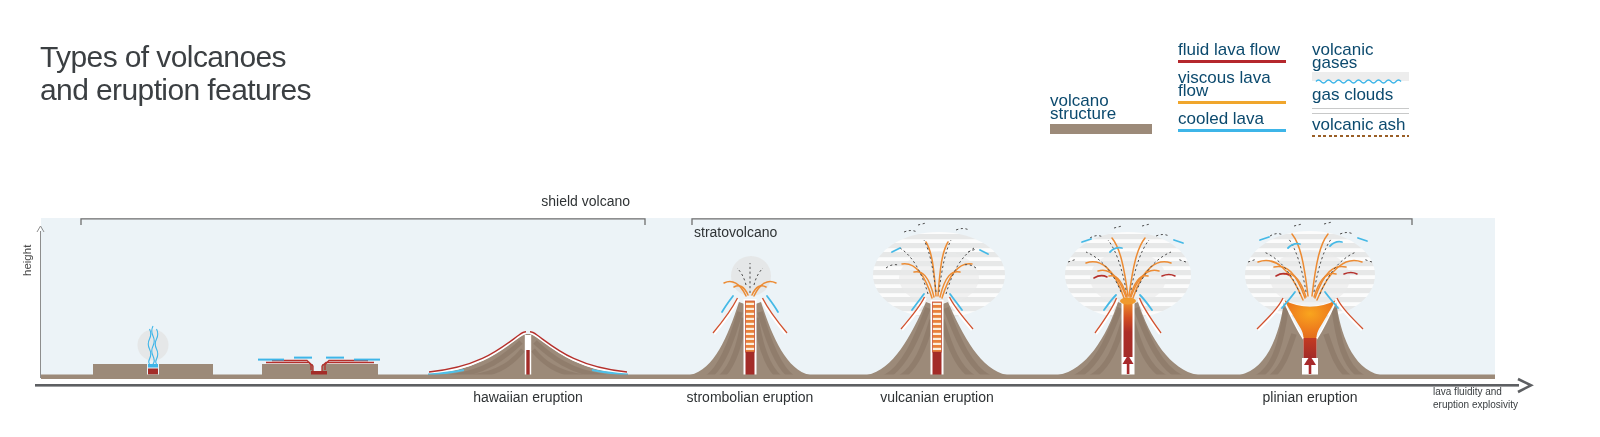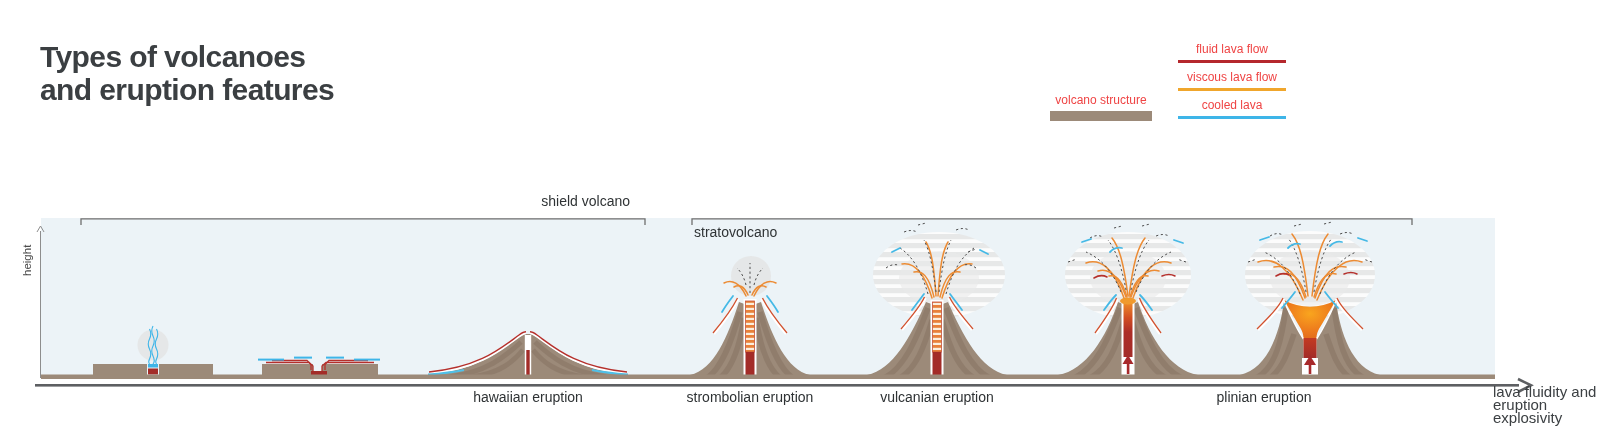"Types of volcanoes" .title { font-weight: 700 -> 400 }
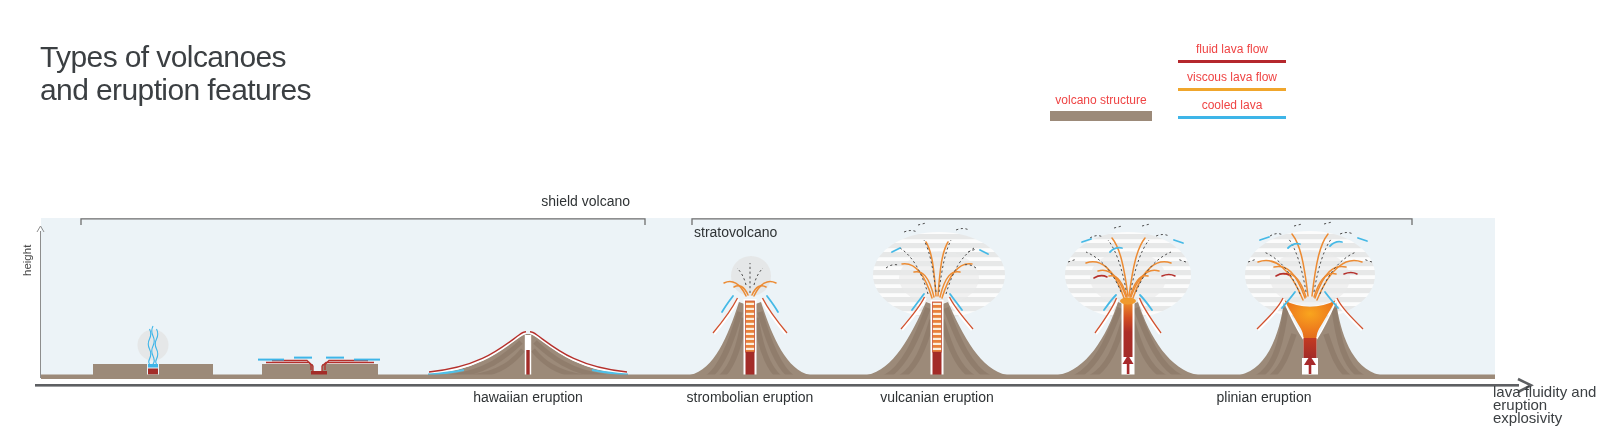"fluid lava flow" .lg-label { color: #ef4444 -> #0c4a6e; font-size: 12px -> 17px; text-align: center -> none }
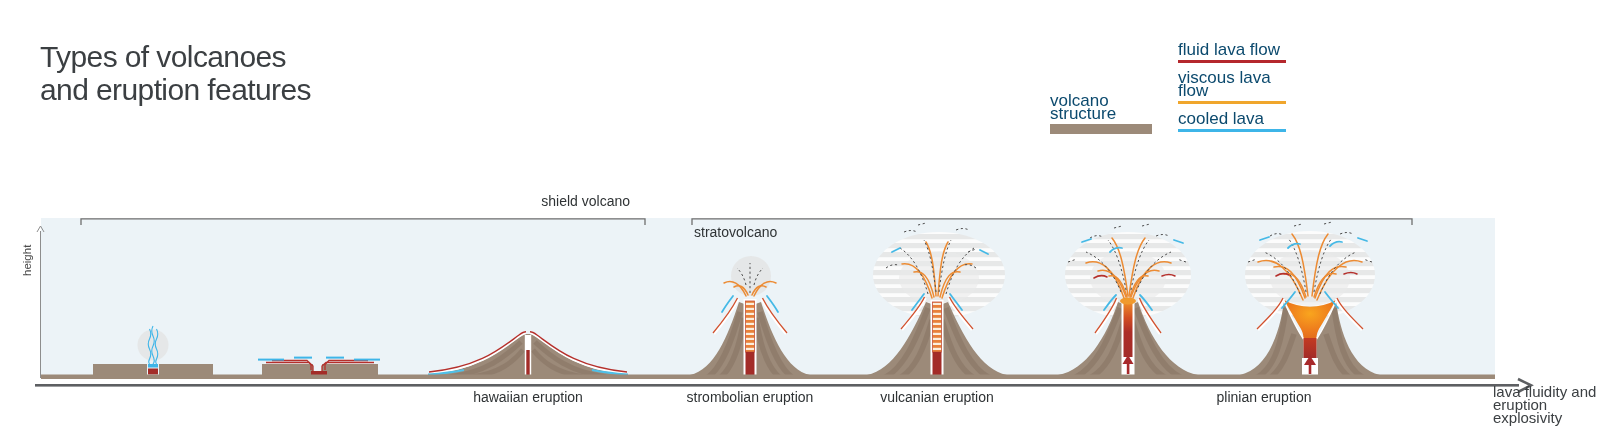"volcanic gases" div.abs { html: none -> <div> <div> <div>volcanic gases</div> <div> <svg> <path></path> </svg> </div> </div> <div> <div>gas clouds</div> <div></div> <div></div> </div> <div> <div>volcanic ash</div> <div></div> </div> </div> }
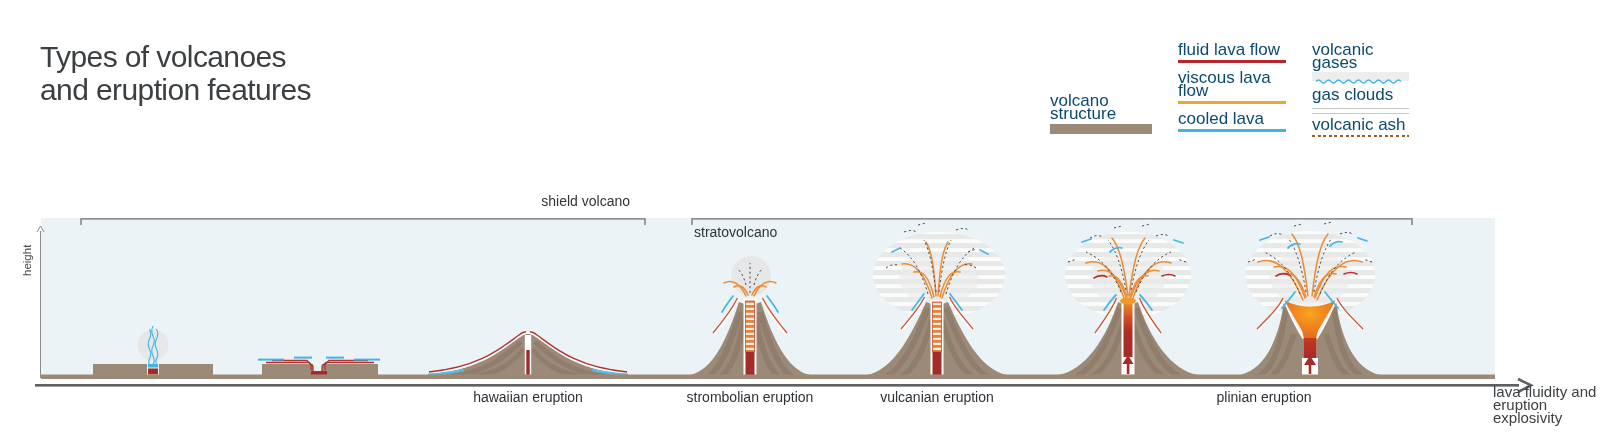"plinian eruption" div.abs { left: 1164px -> 1210px }
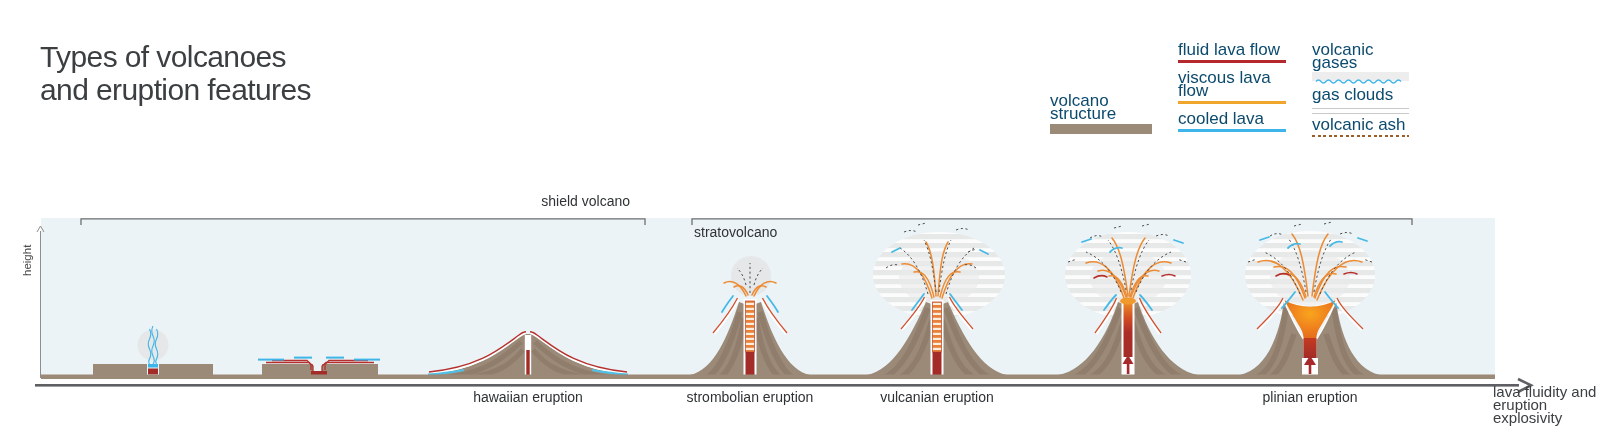"lava fluidity and" .xaxis-label { font-size: 15px -> 10px; left: 1493px -> 1433px }
